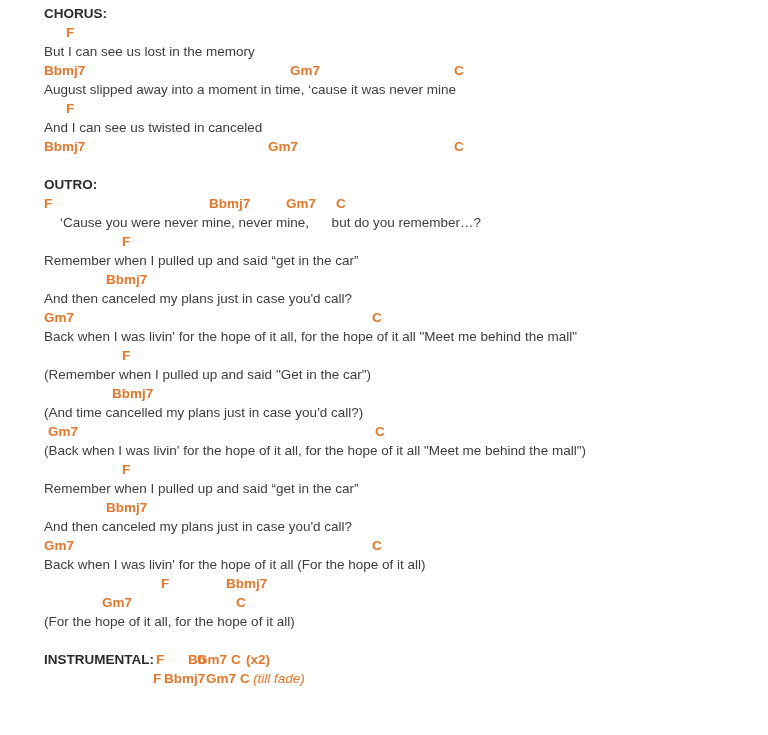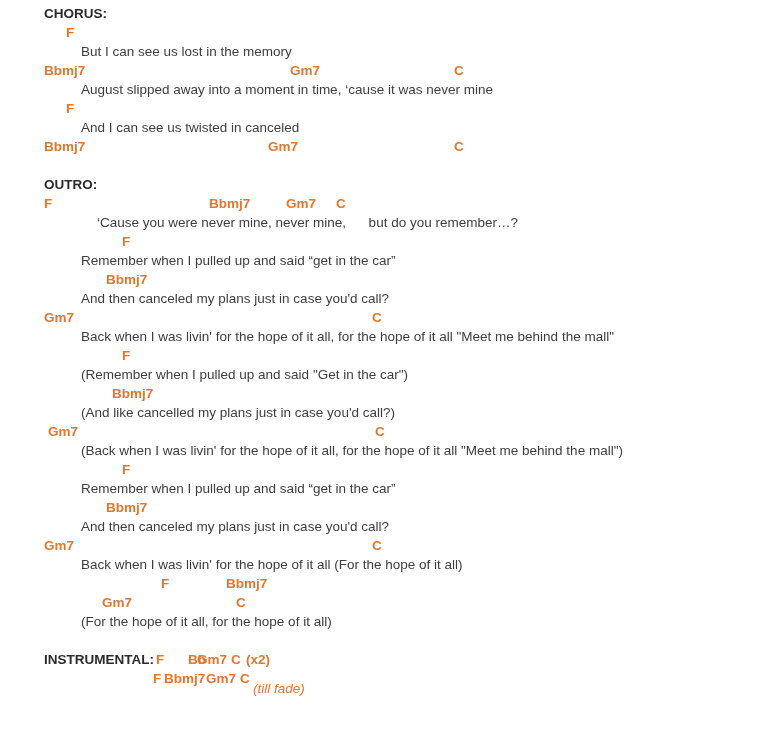"But I can see us" .seg-lyric { margin-left: 37px -> none }
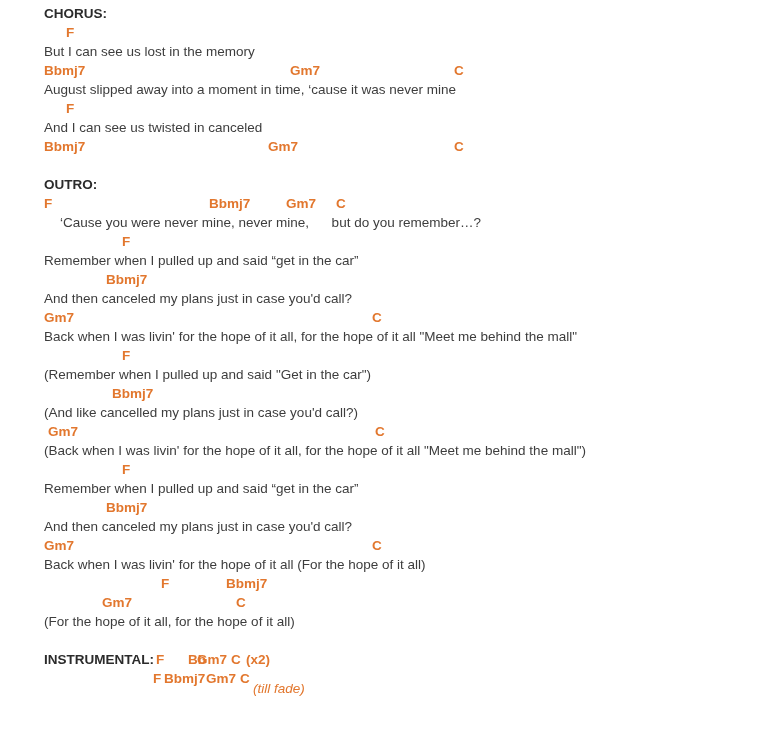"(And like cancelled my plans" span.seg { text: like -> time }
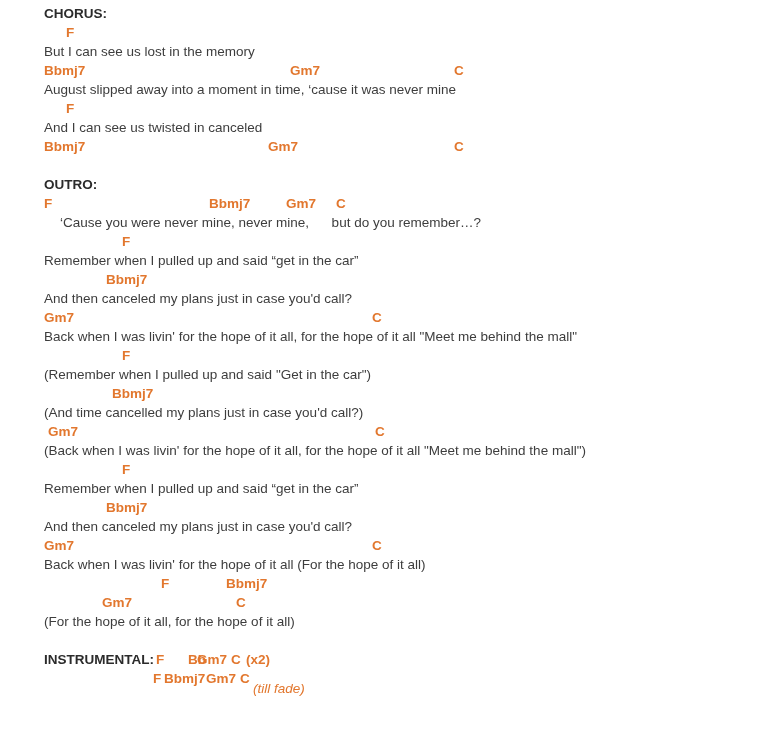"(till fade)" .seg-annotation-italic { margin-top: 10px -> none }
